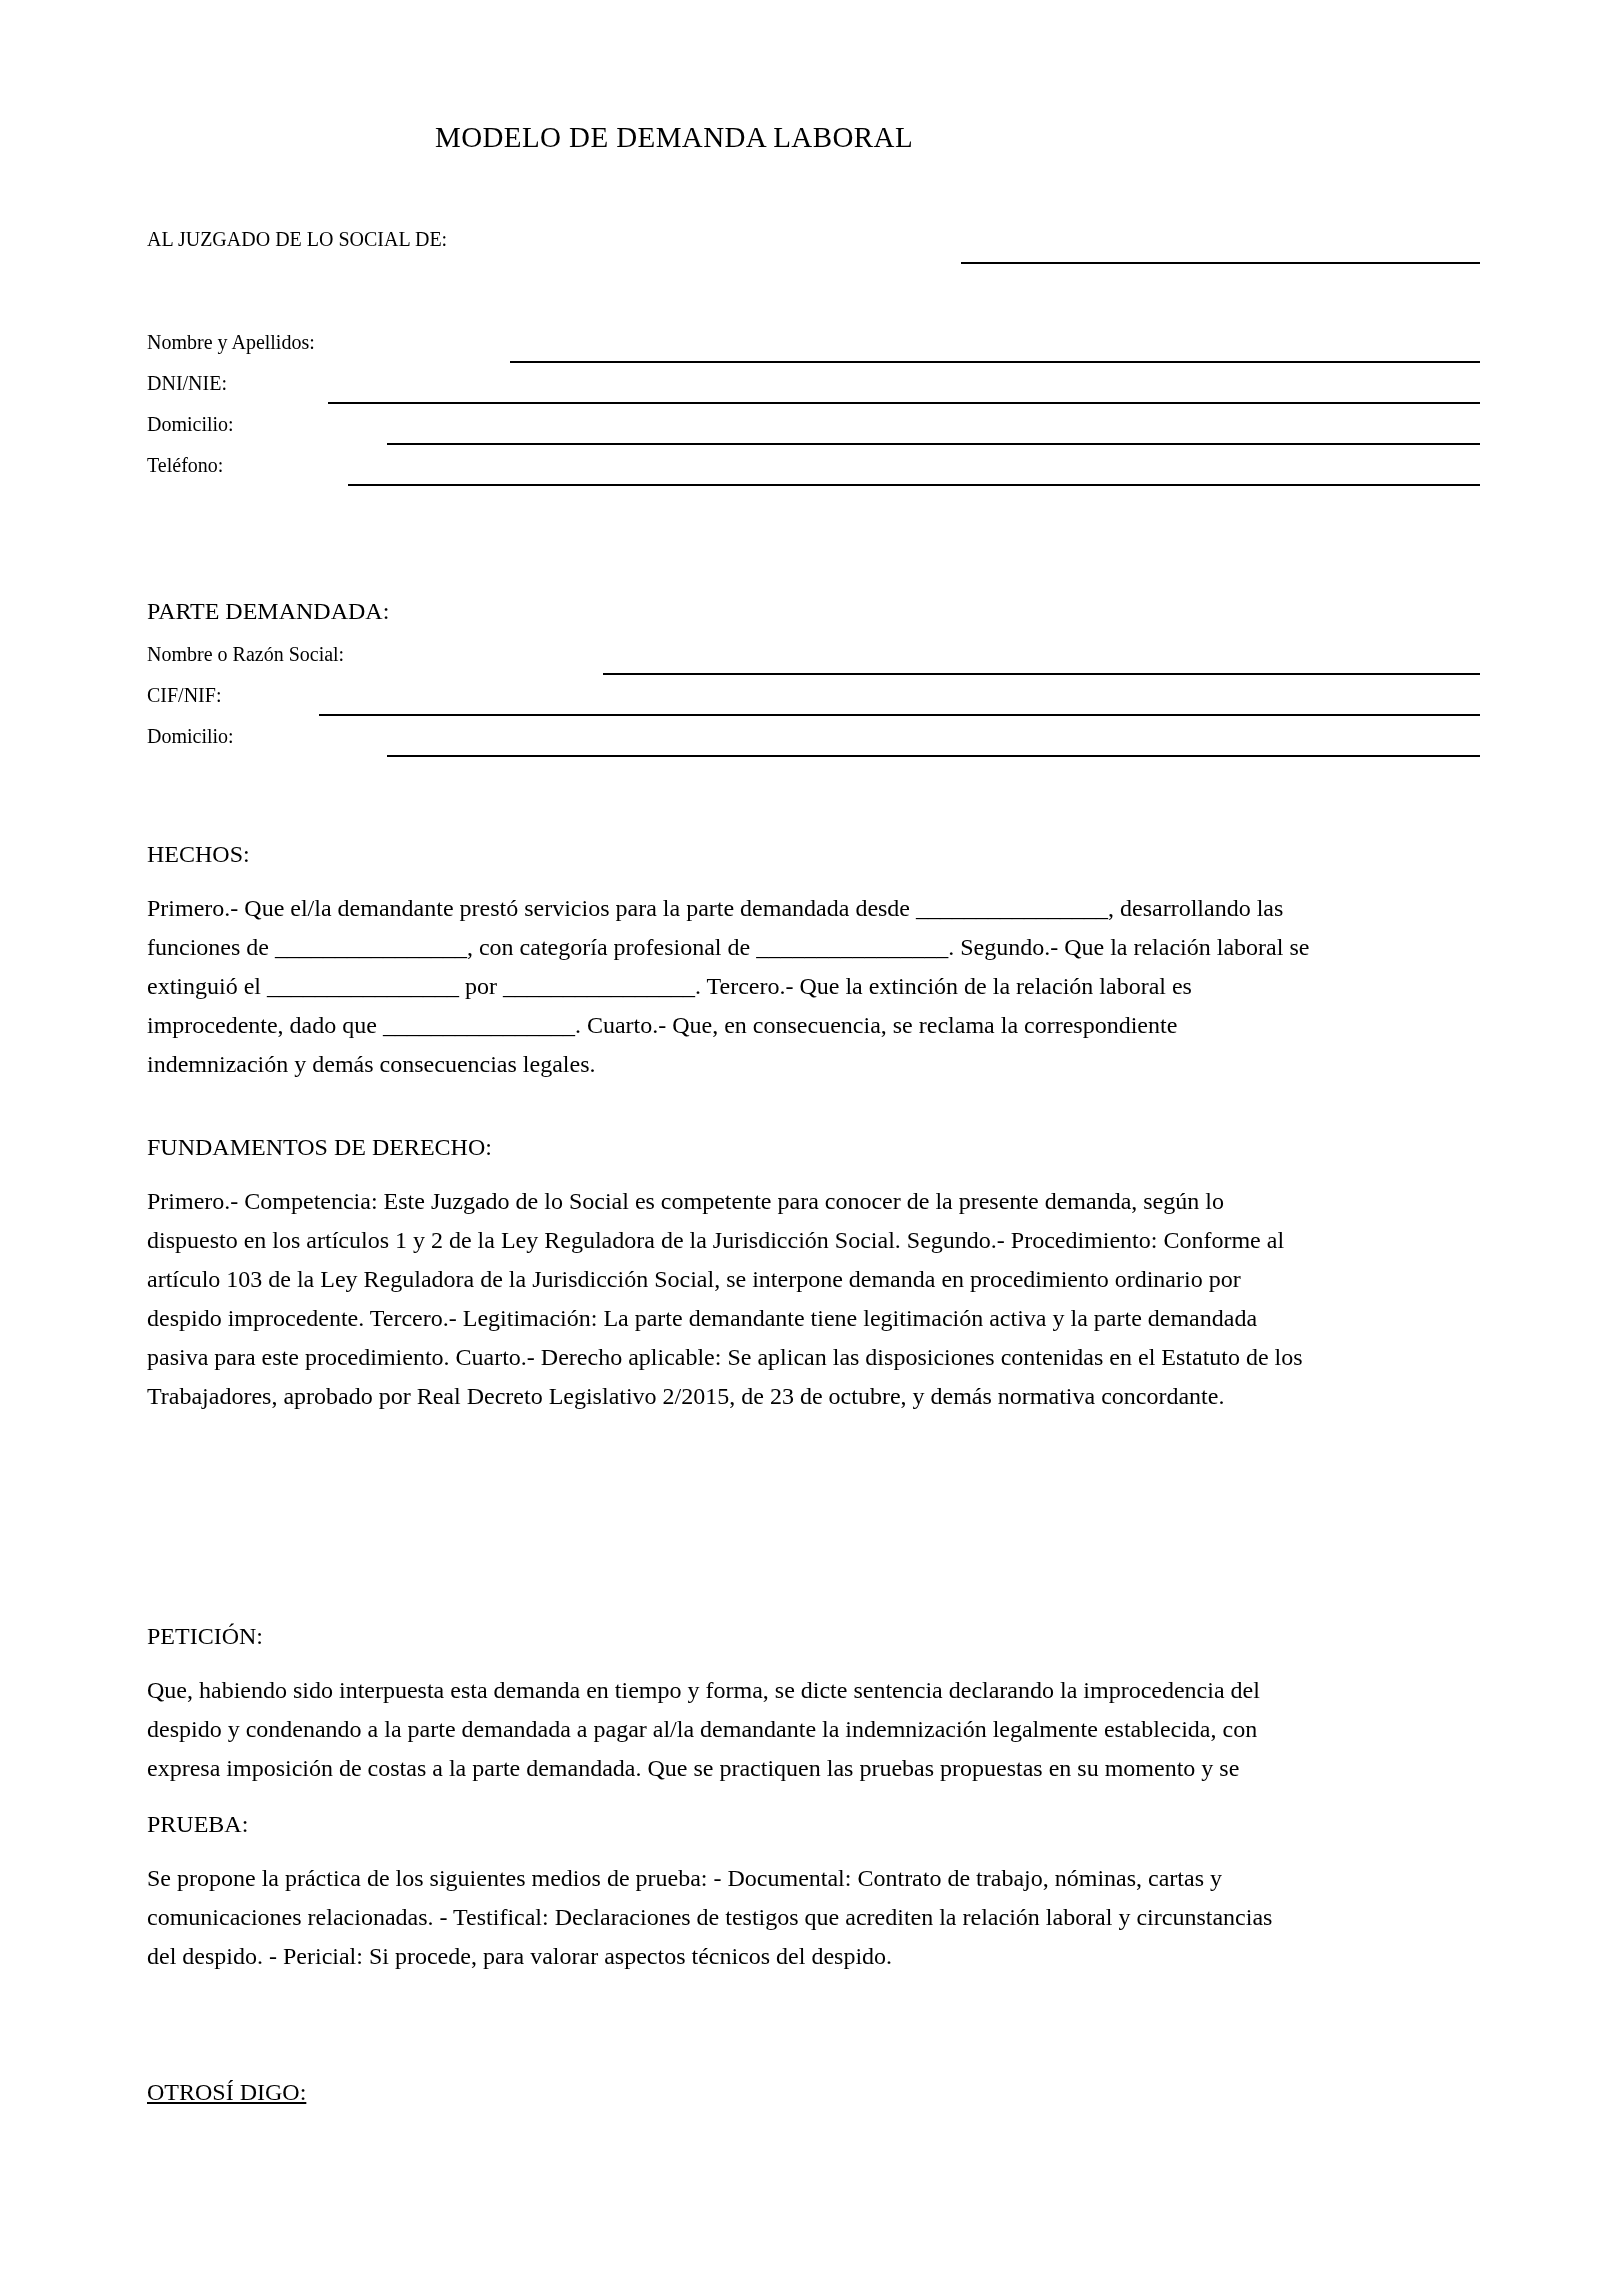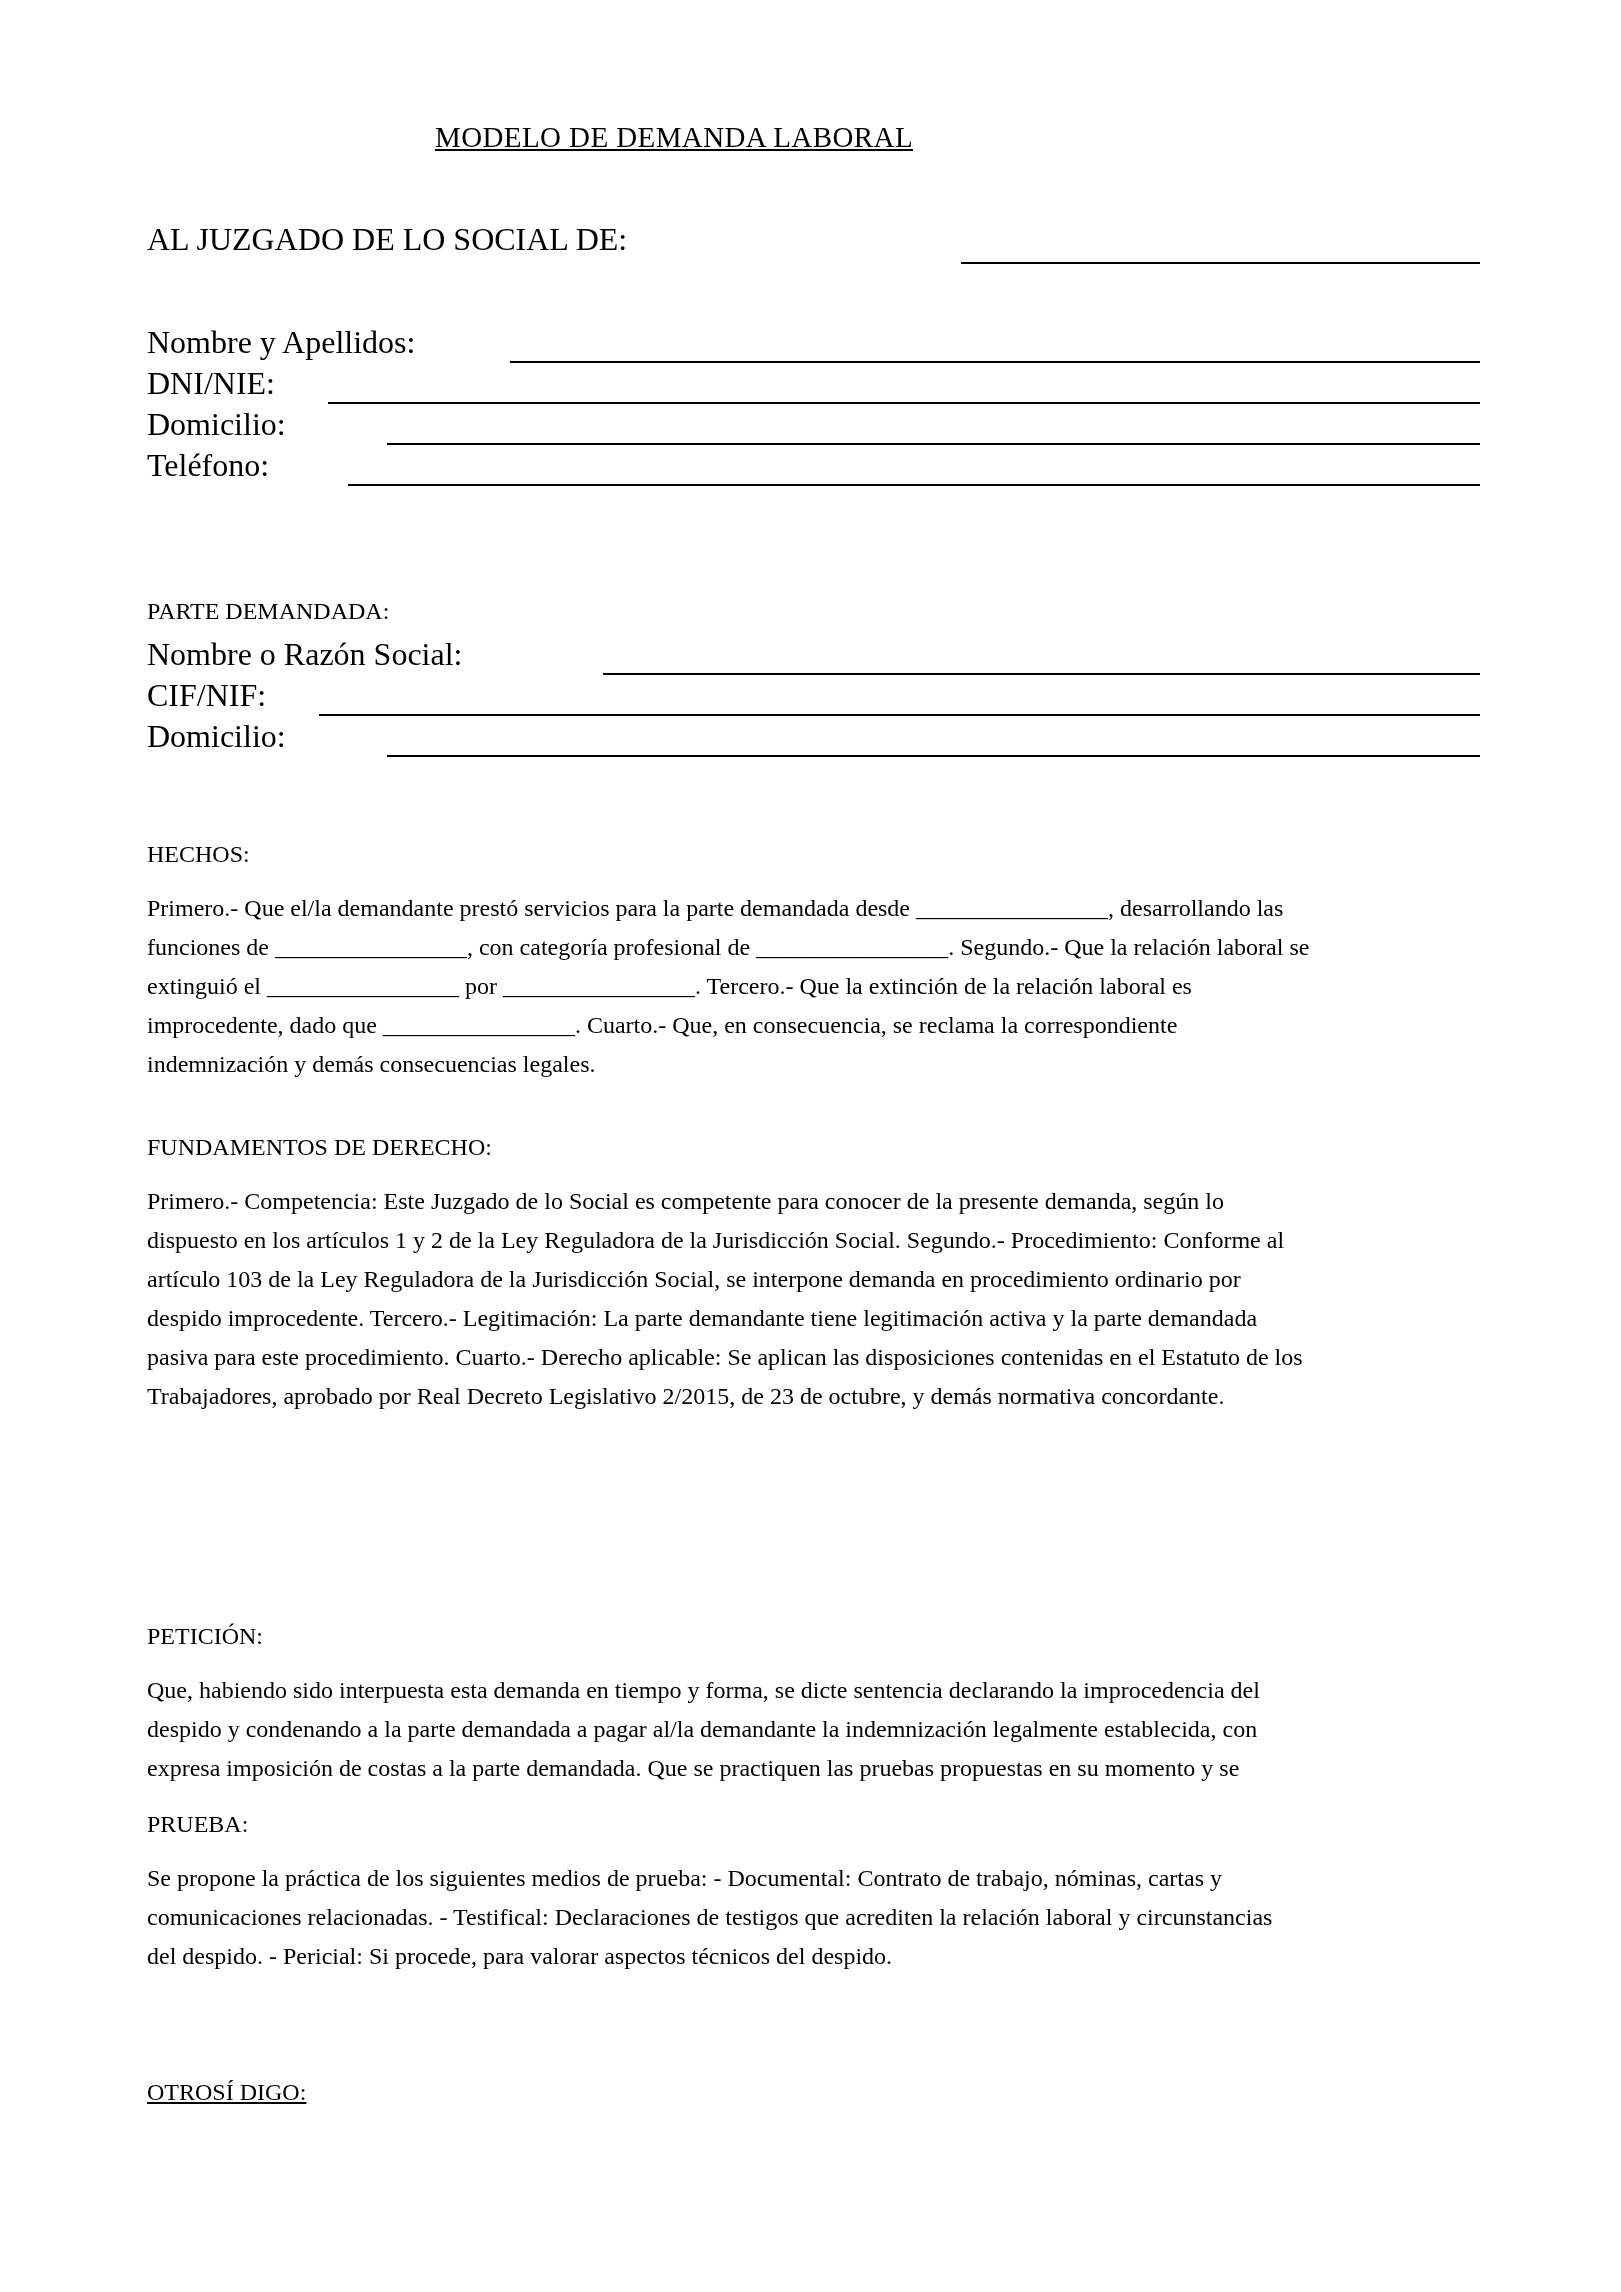"MODELO DE DEMANDA LABORAL" .doc-title { text-decoration: underline -> none }
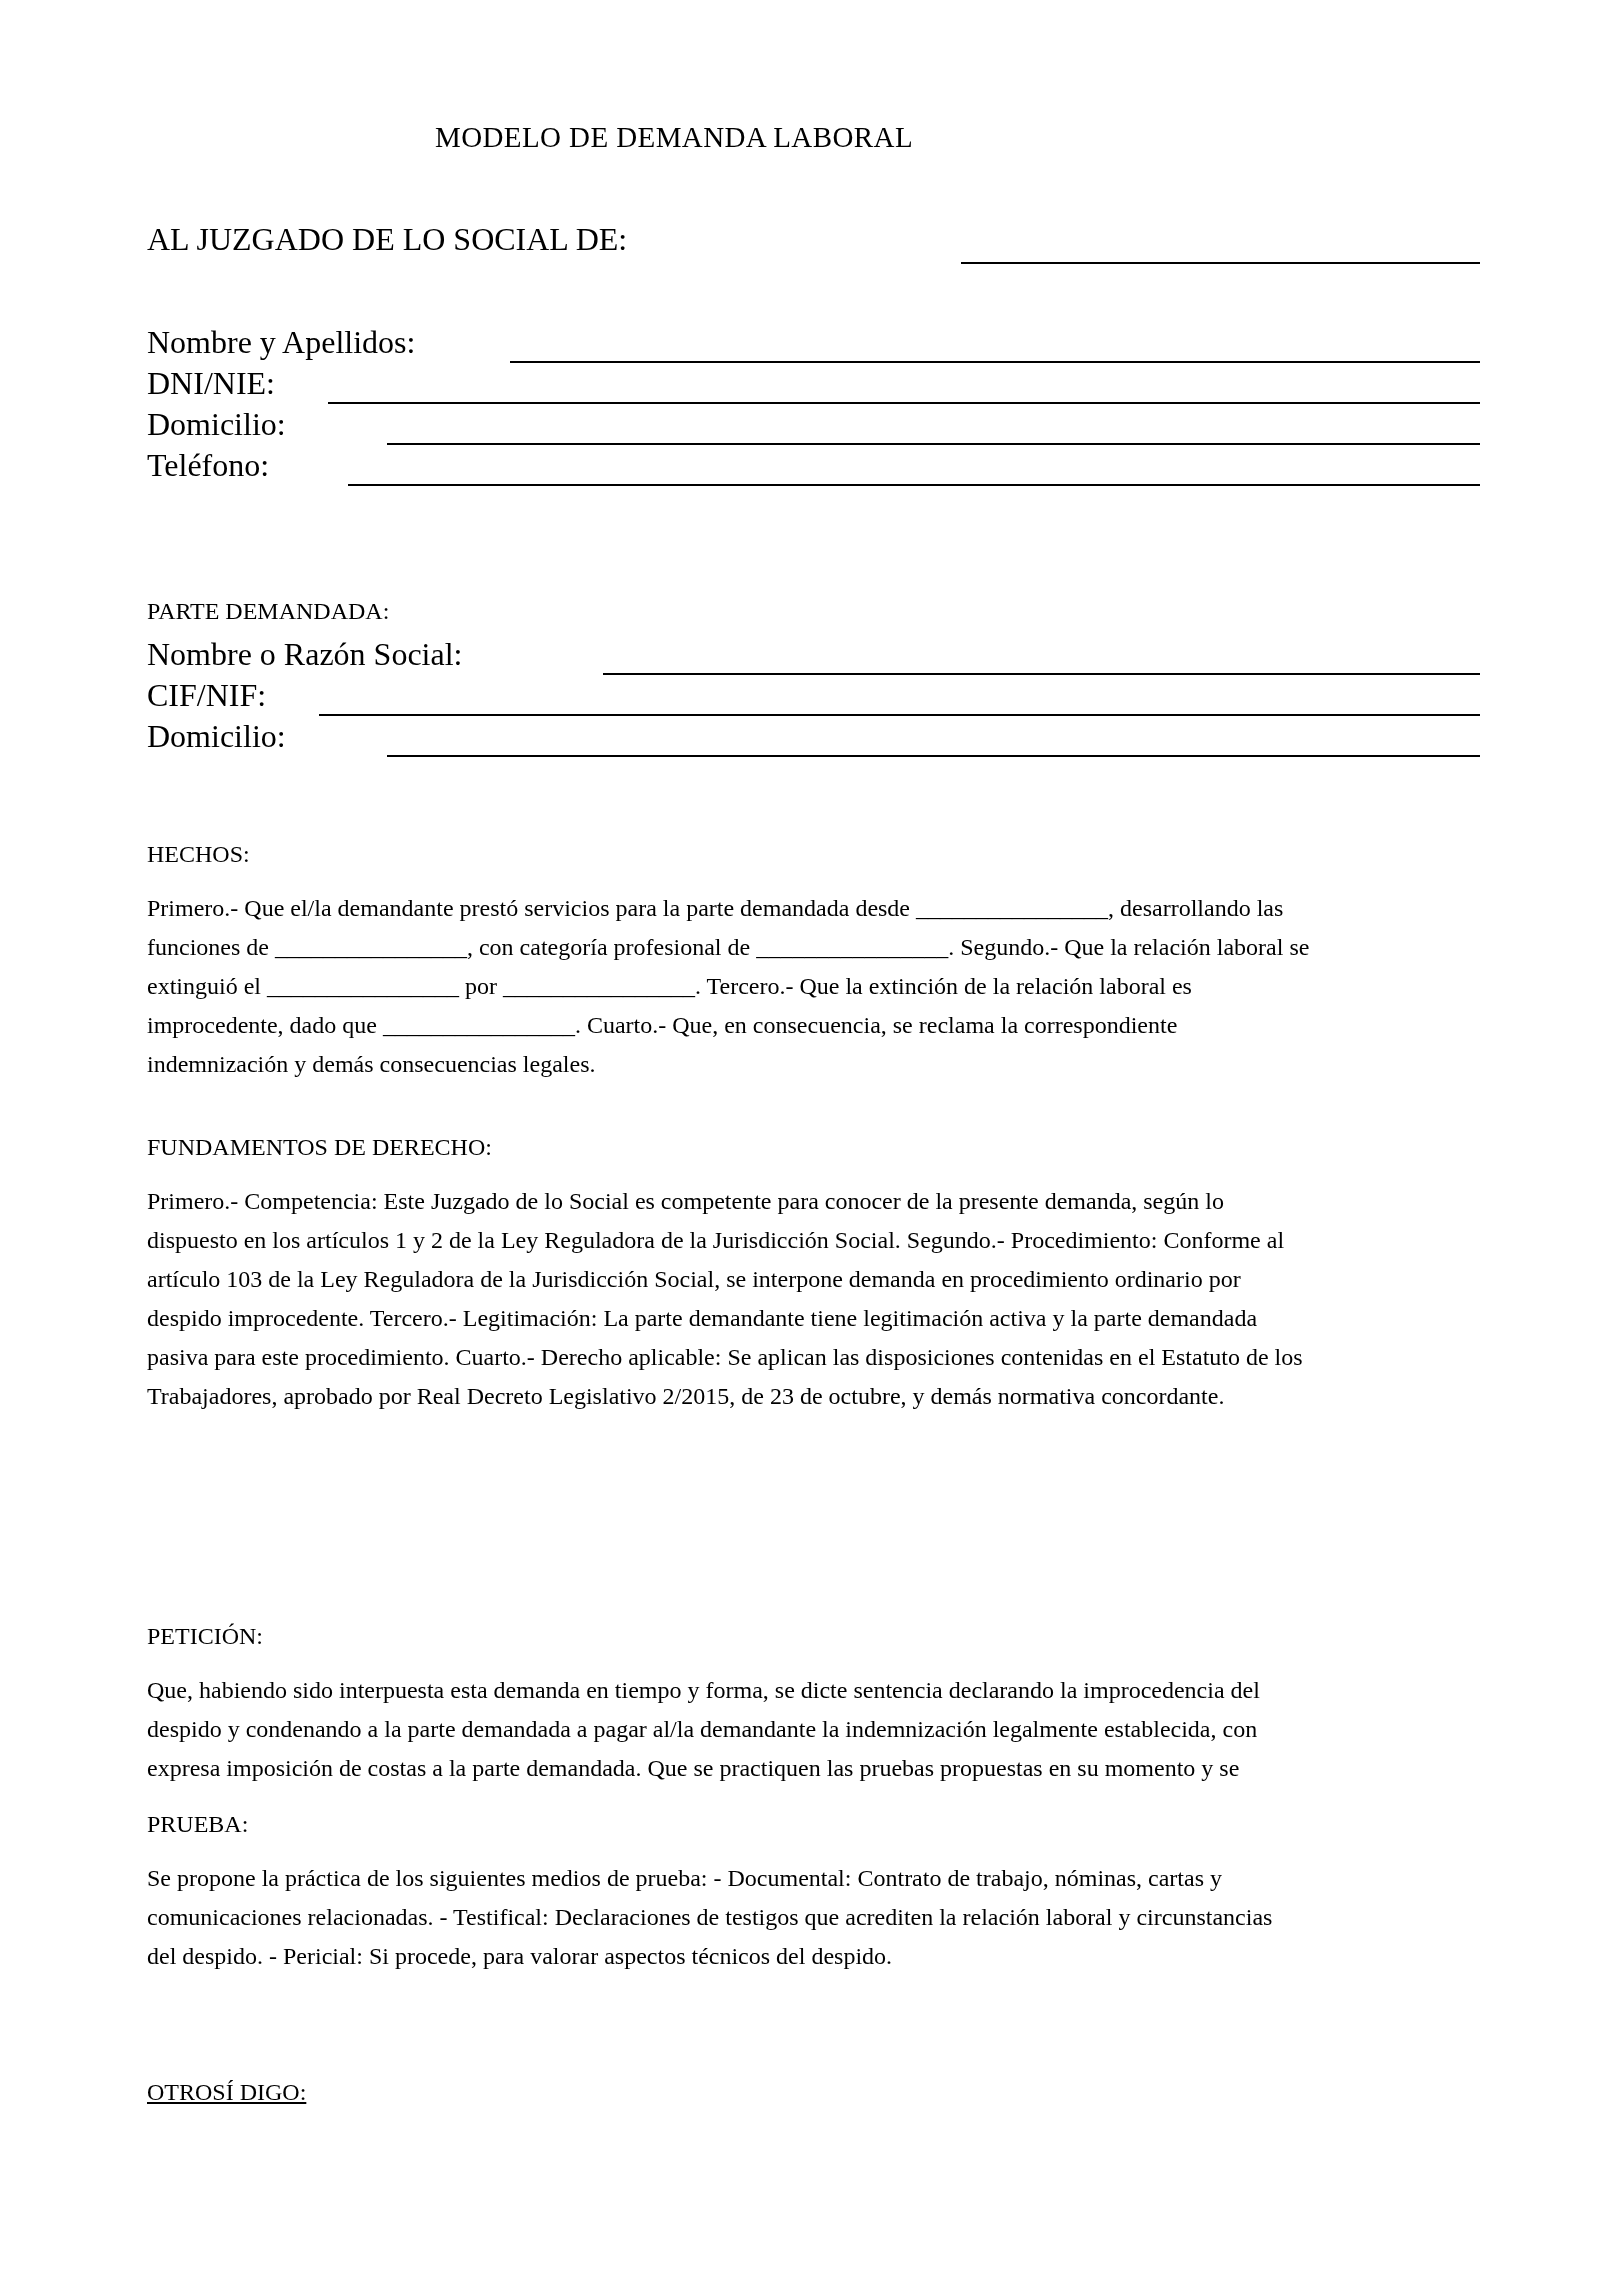"AL JUZGADO DE LO SOCIAL" .field-label { font-size: 32px -> 20px }
